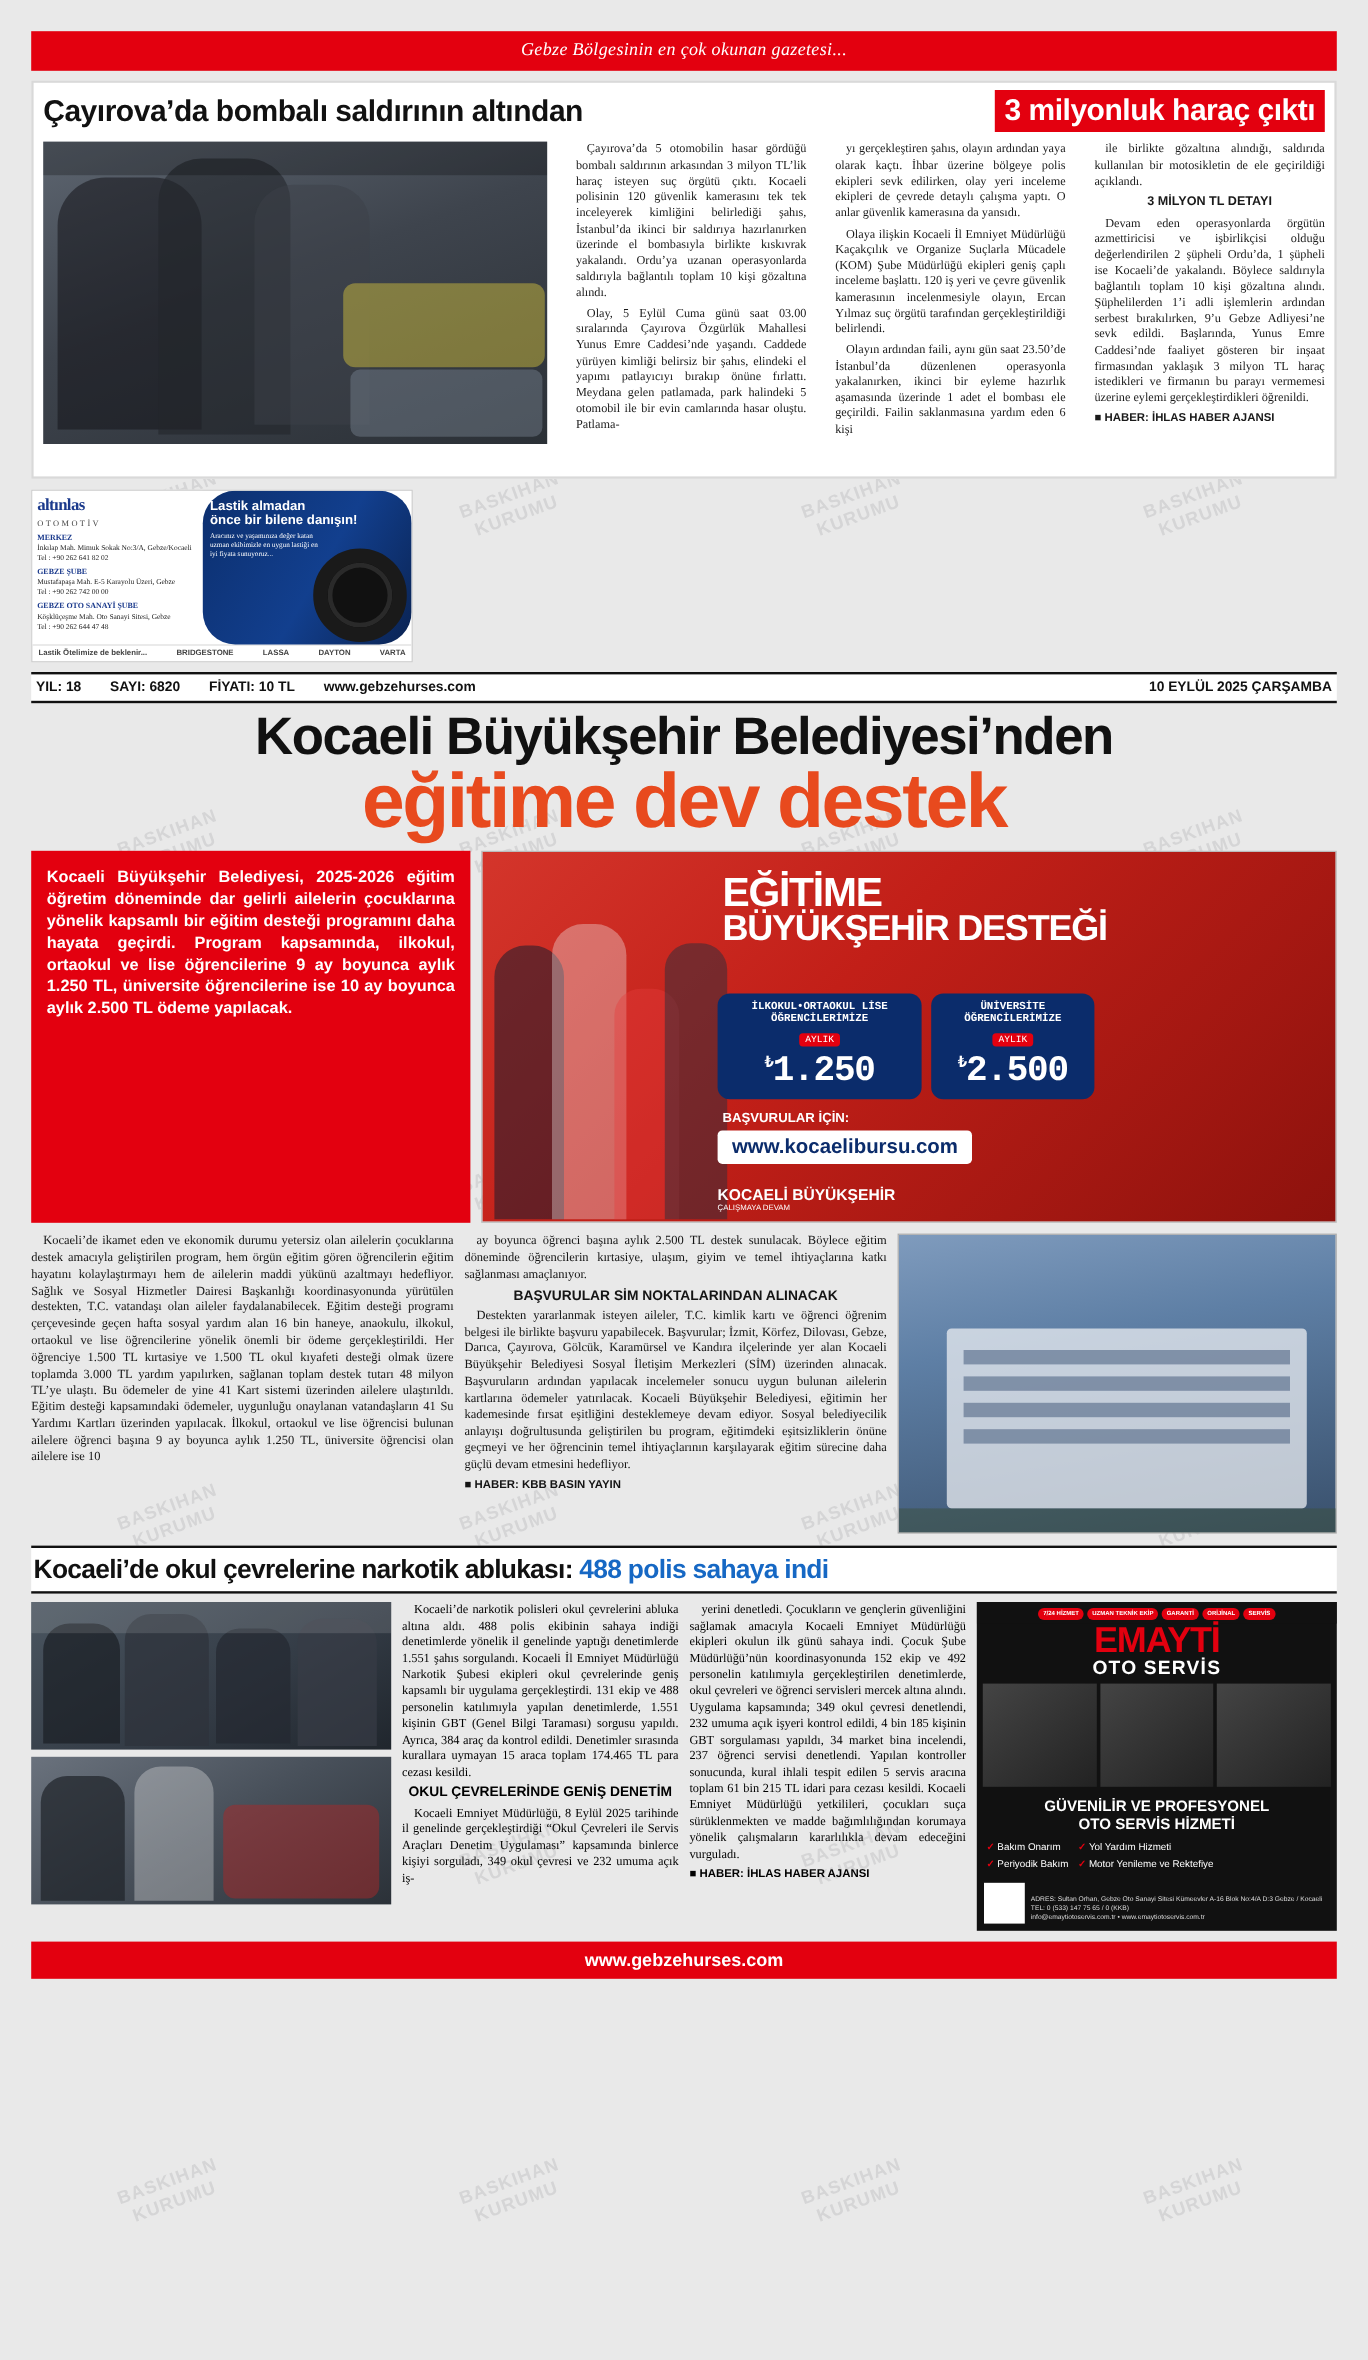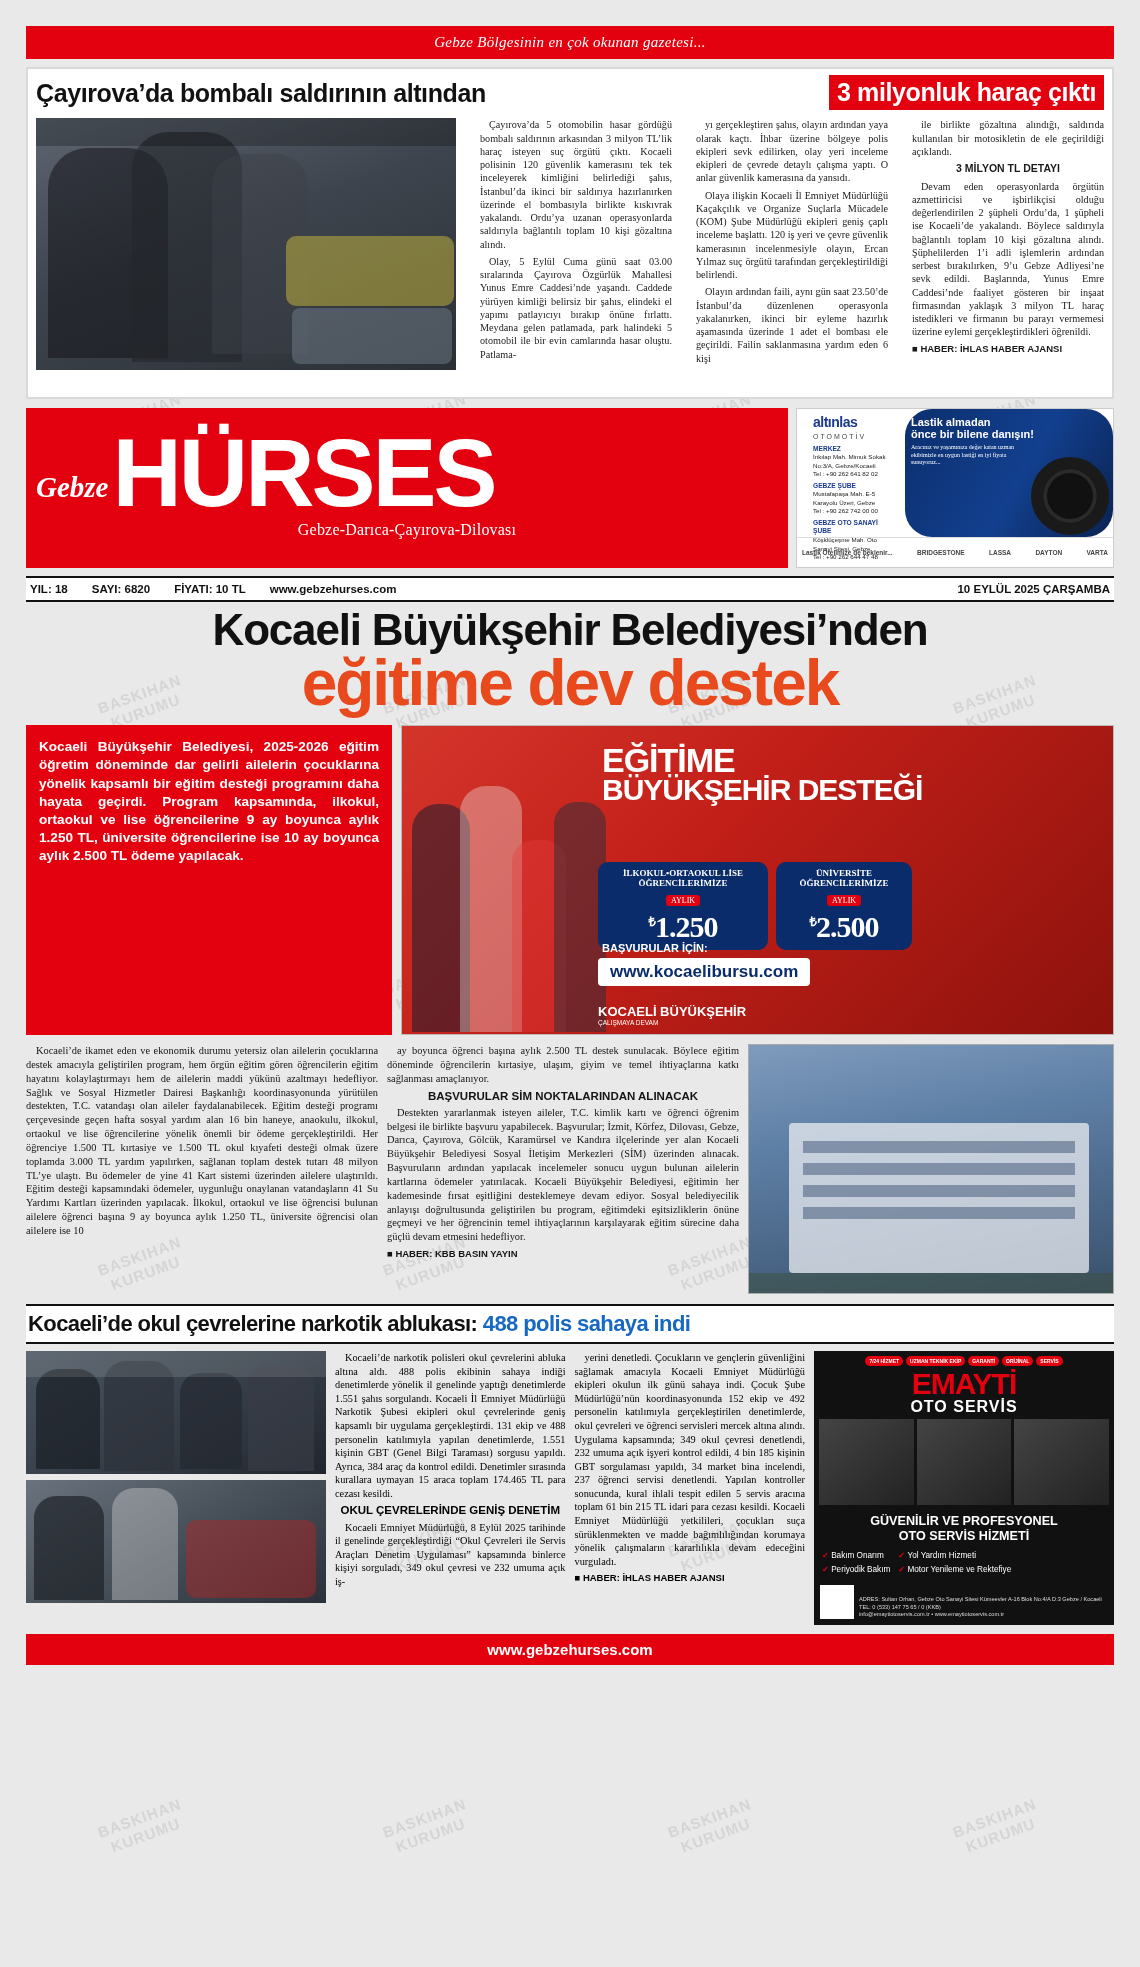"altınlas" .ad-info { font-family: Liberation Sans, sans-serif -> Liberation Serif, serif; padding: 4px 16px -> 4px 4px; width: 108px -> 142px }
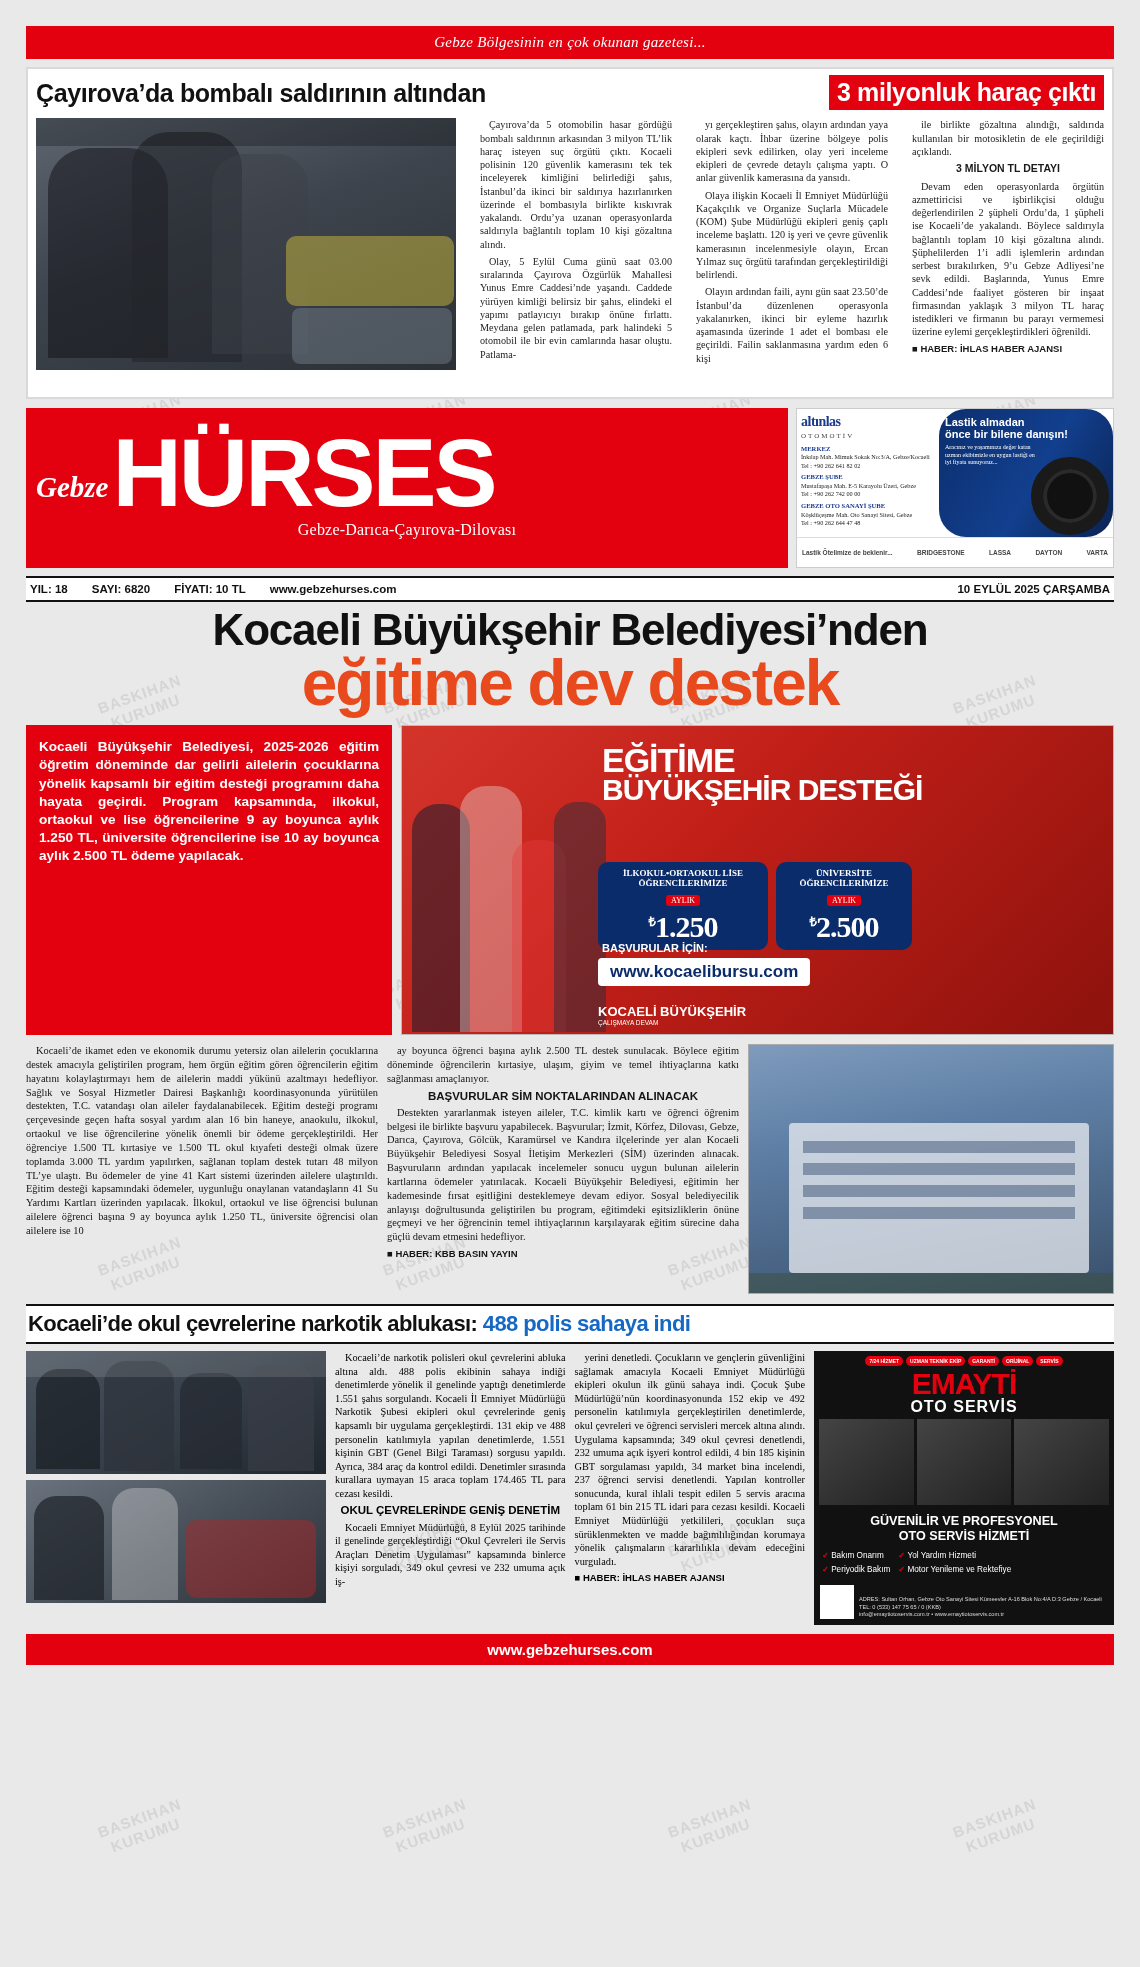"Gebze" div.mh-left { html: <div> <div> <div>Gebze</div> <div>HÜRSES</div> </div> <div>Gebze-Darıca-Çayırova-Dilovası</div> </div> -> none }
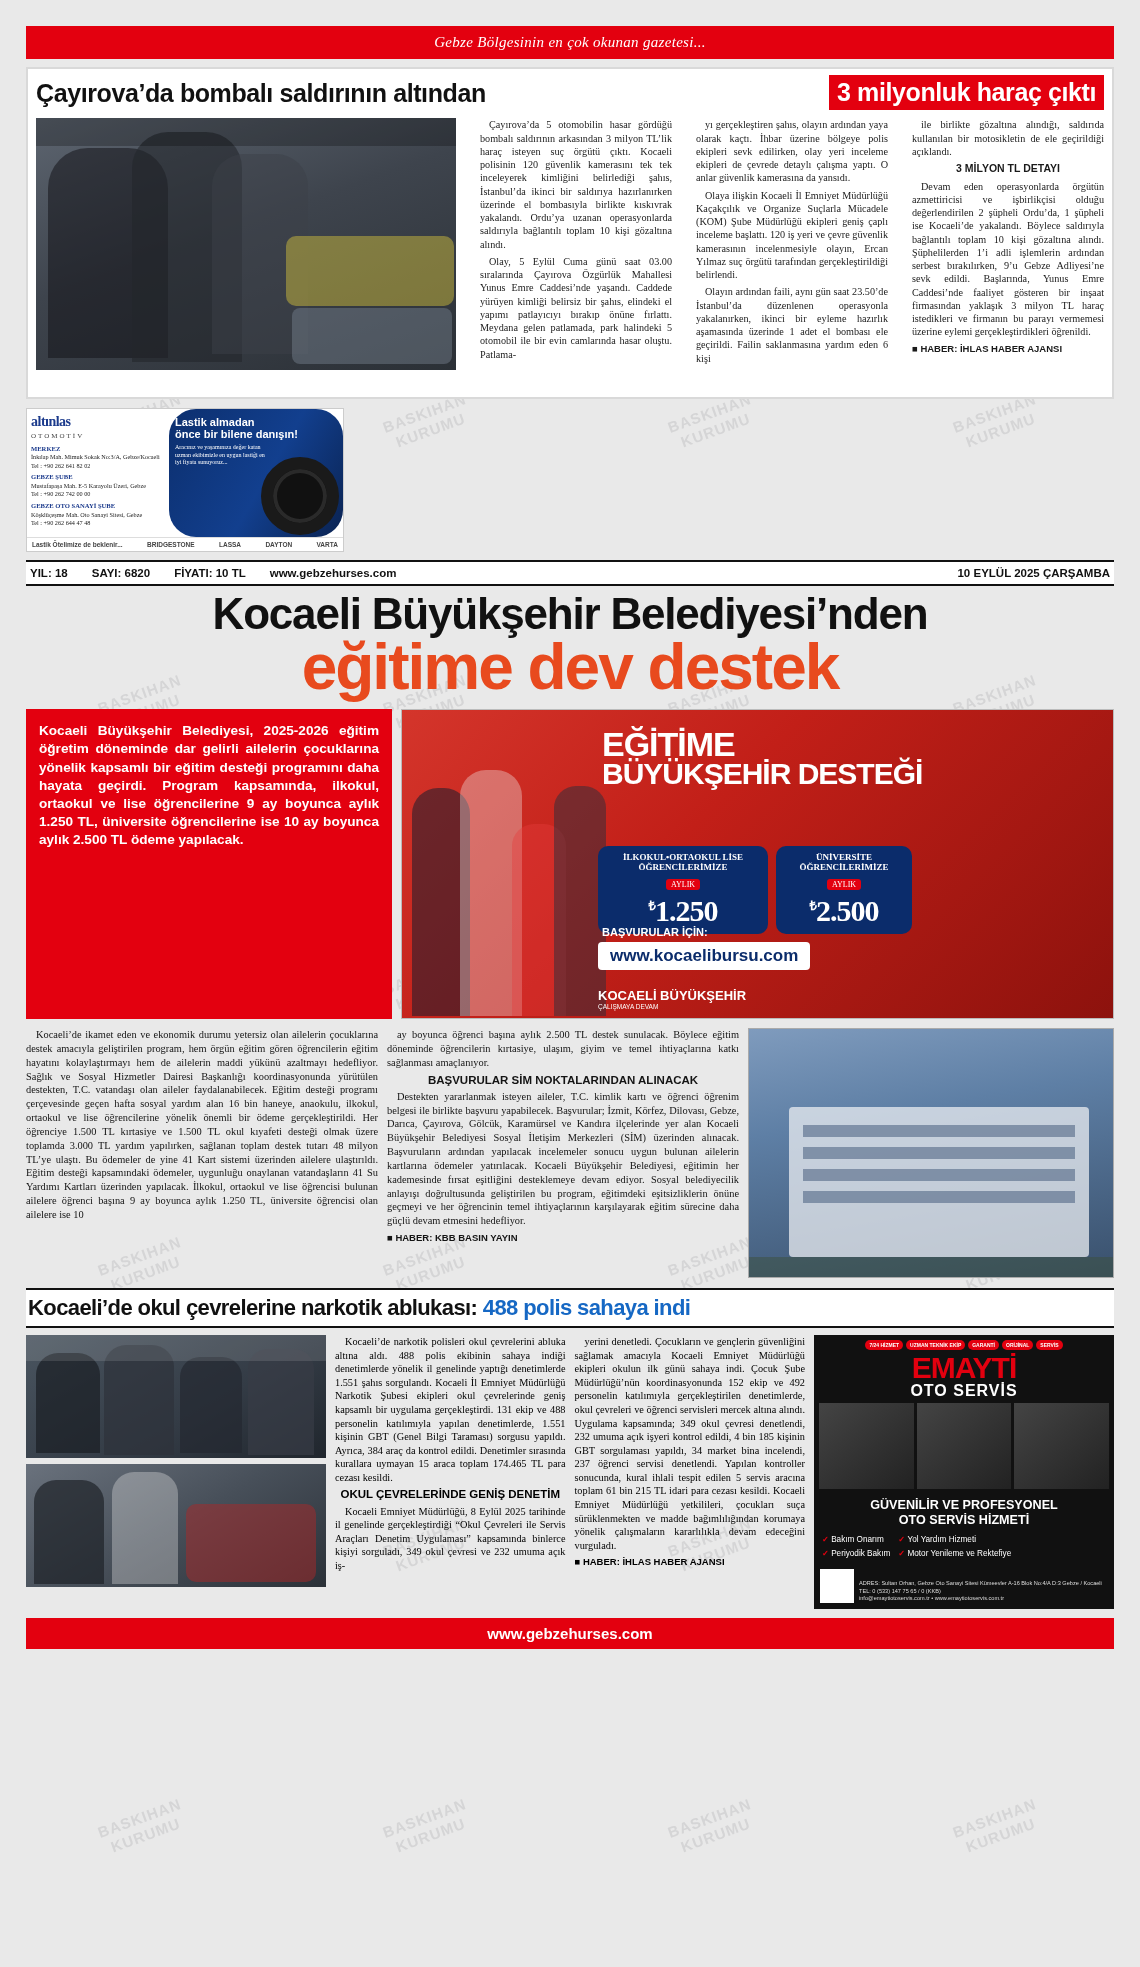"İLKOKUL•ORTAOKUL LİSE ÖĞRENCİLERİMİZE" .pricebox { font-family: Liberation Serif, serif -> Liberation Mono, monospace; top: 136px -> 118px }
